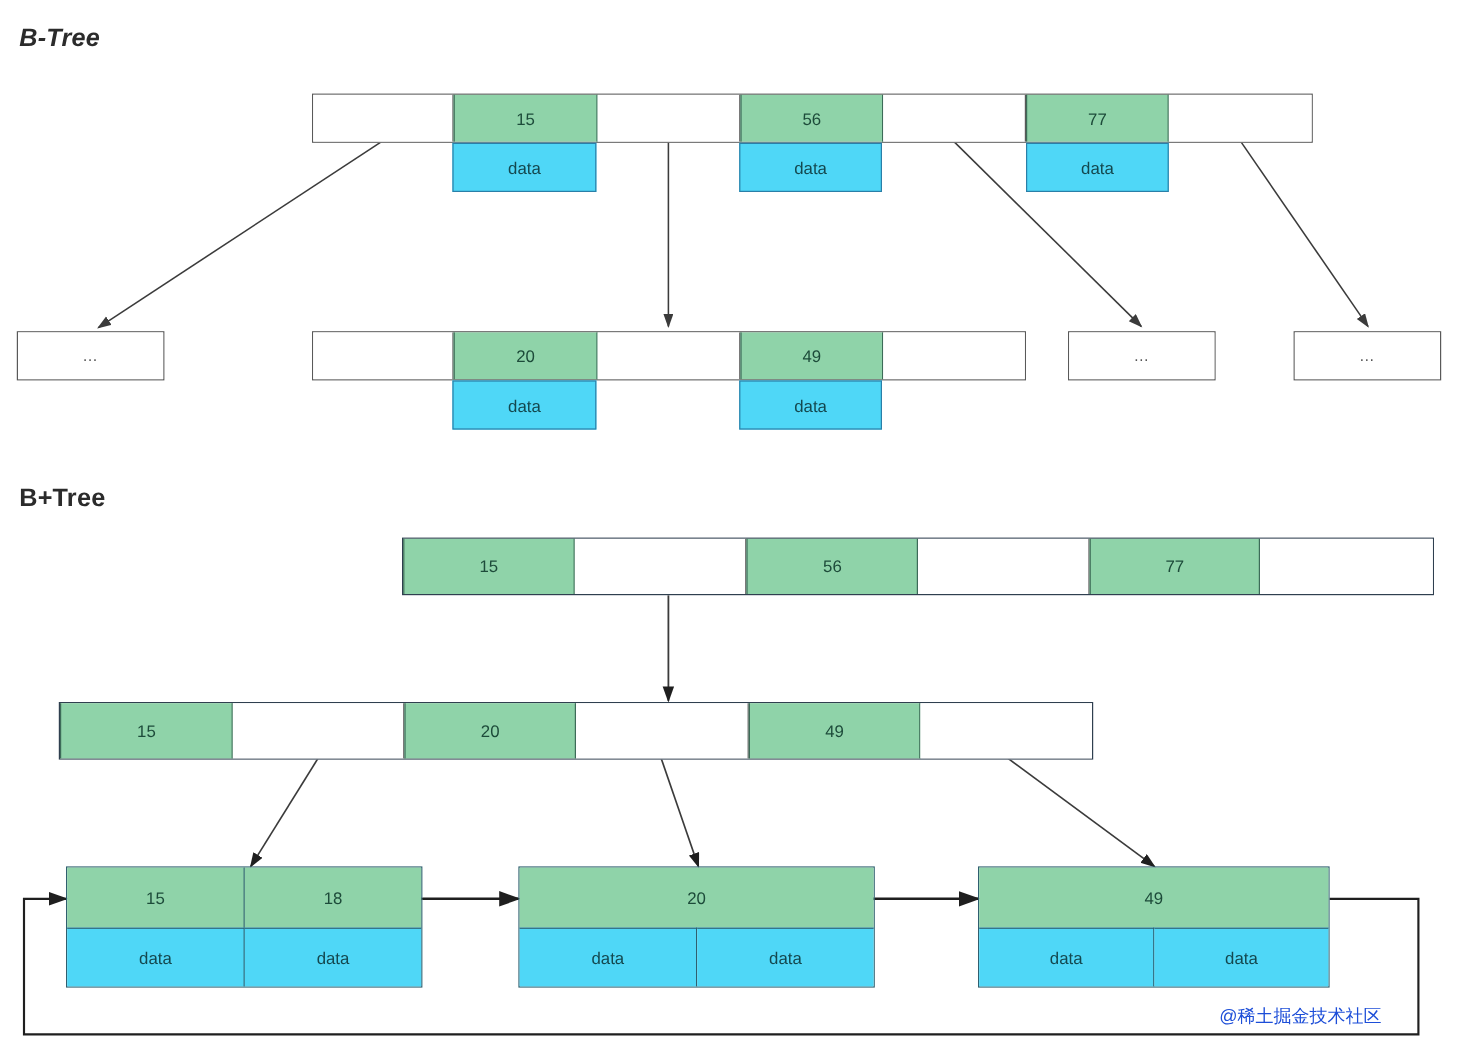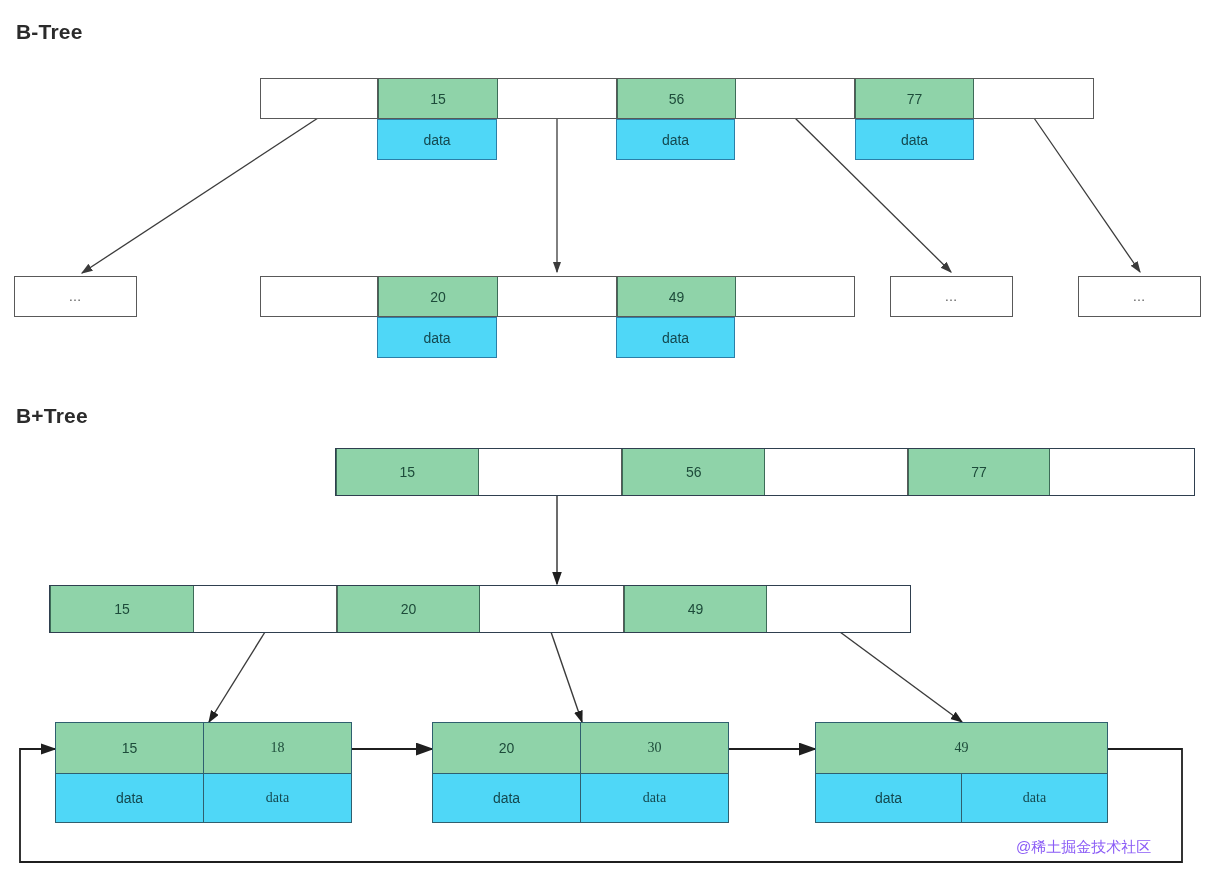"B-Tree" div.section-title { font-style: none -> italic }
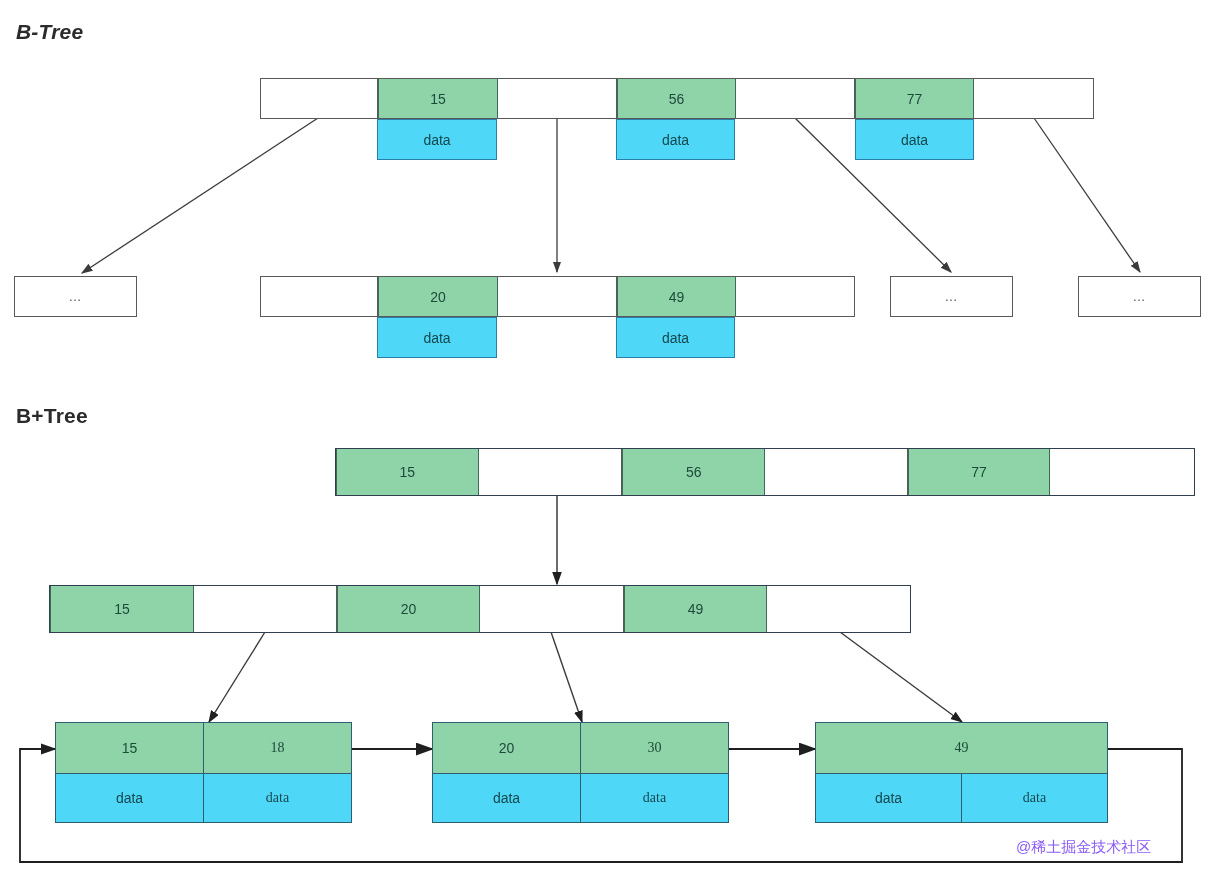"18" .leaf .keys .k:last-child, .leaf .vals .v:last-child { font-family: Liberation Serif, serif -> none }
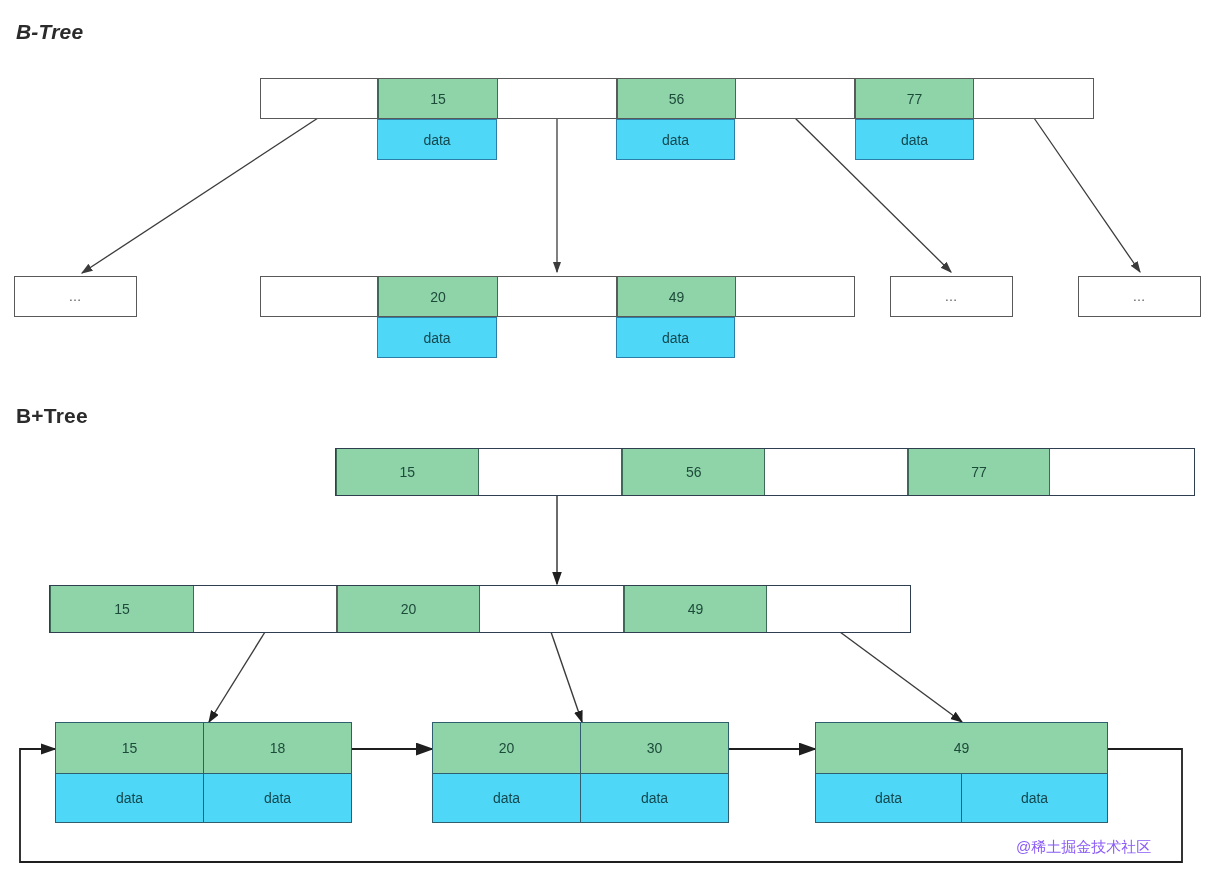"30" div.k { html: <div>30</div> -> none }
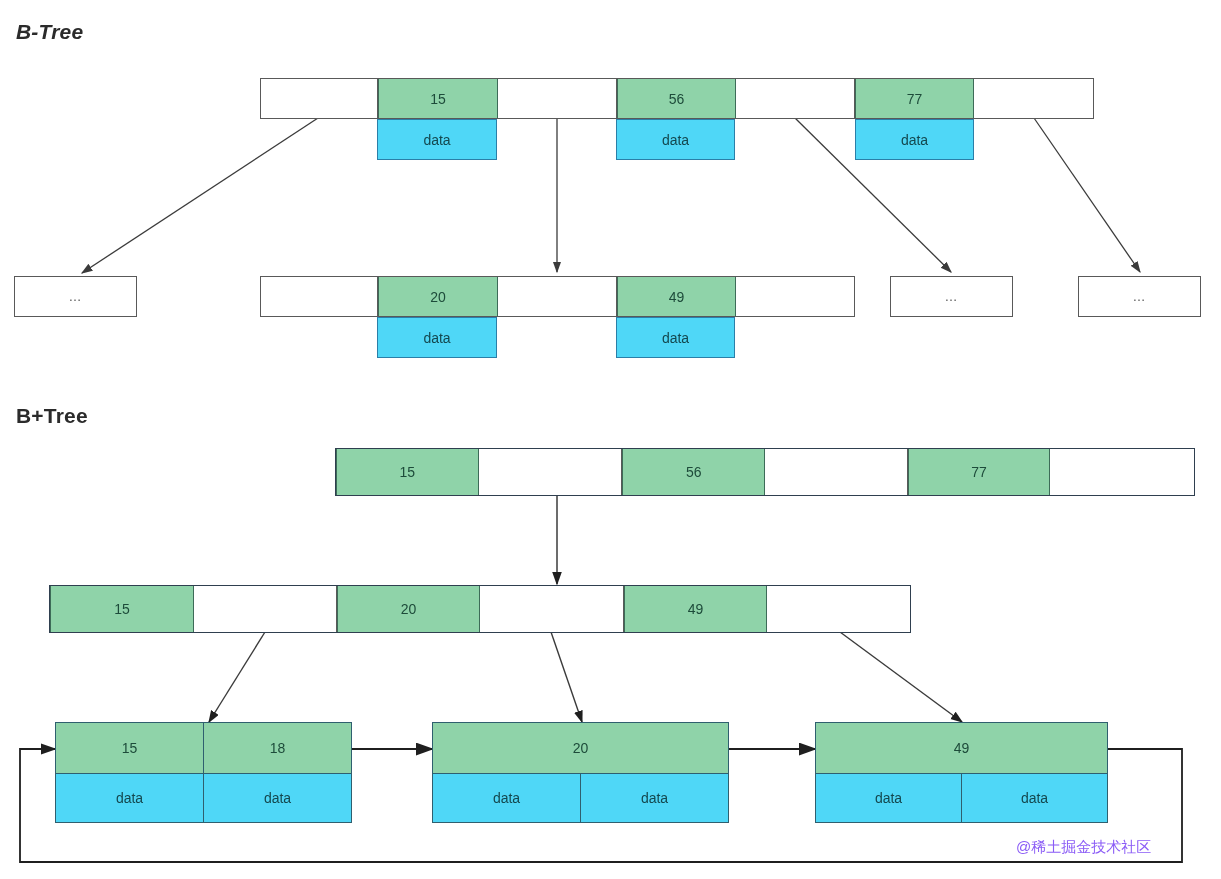"@稀土掘金技术社区" .watermark { color: #8b5cf6 -> #1d4ed8 }
